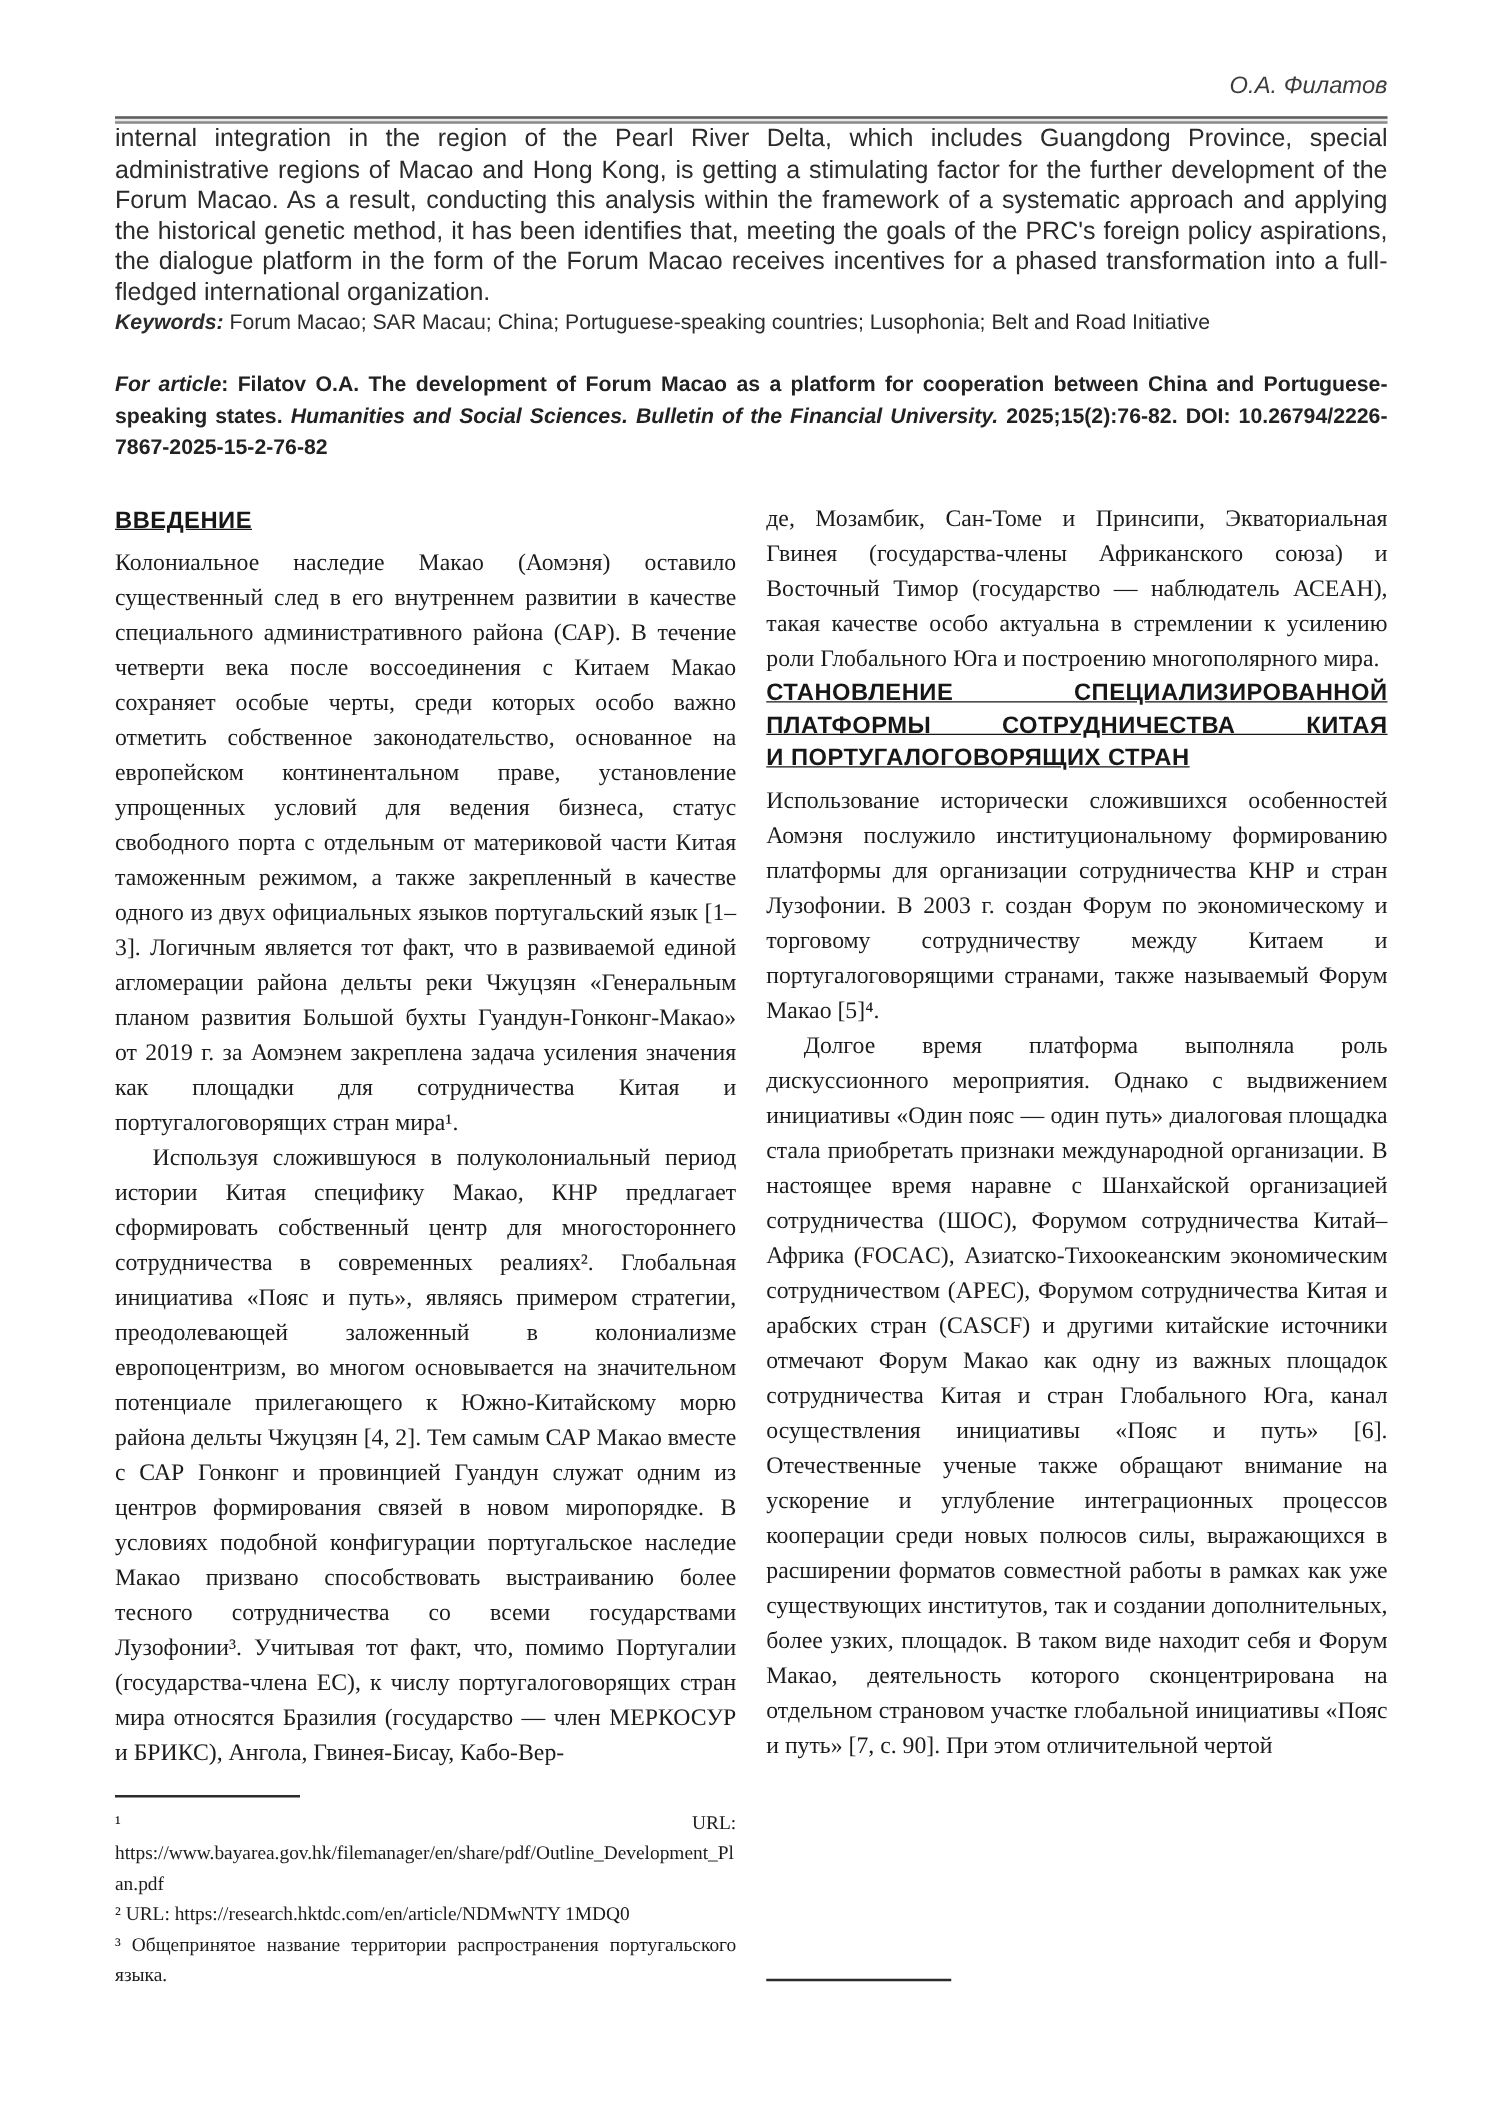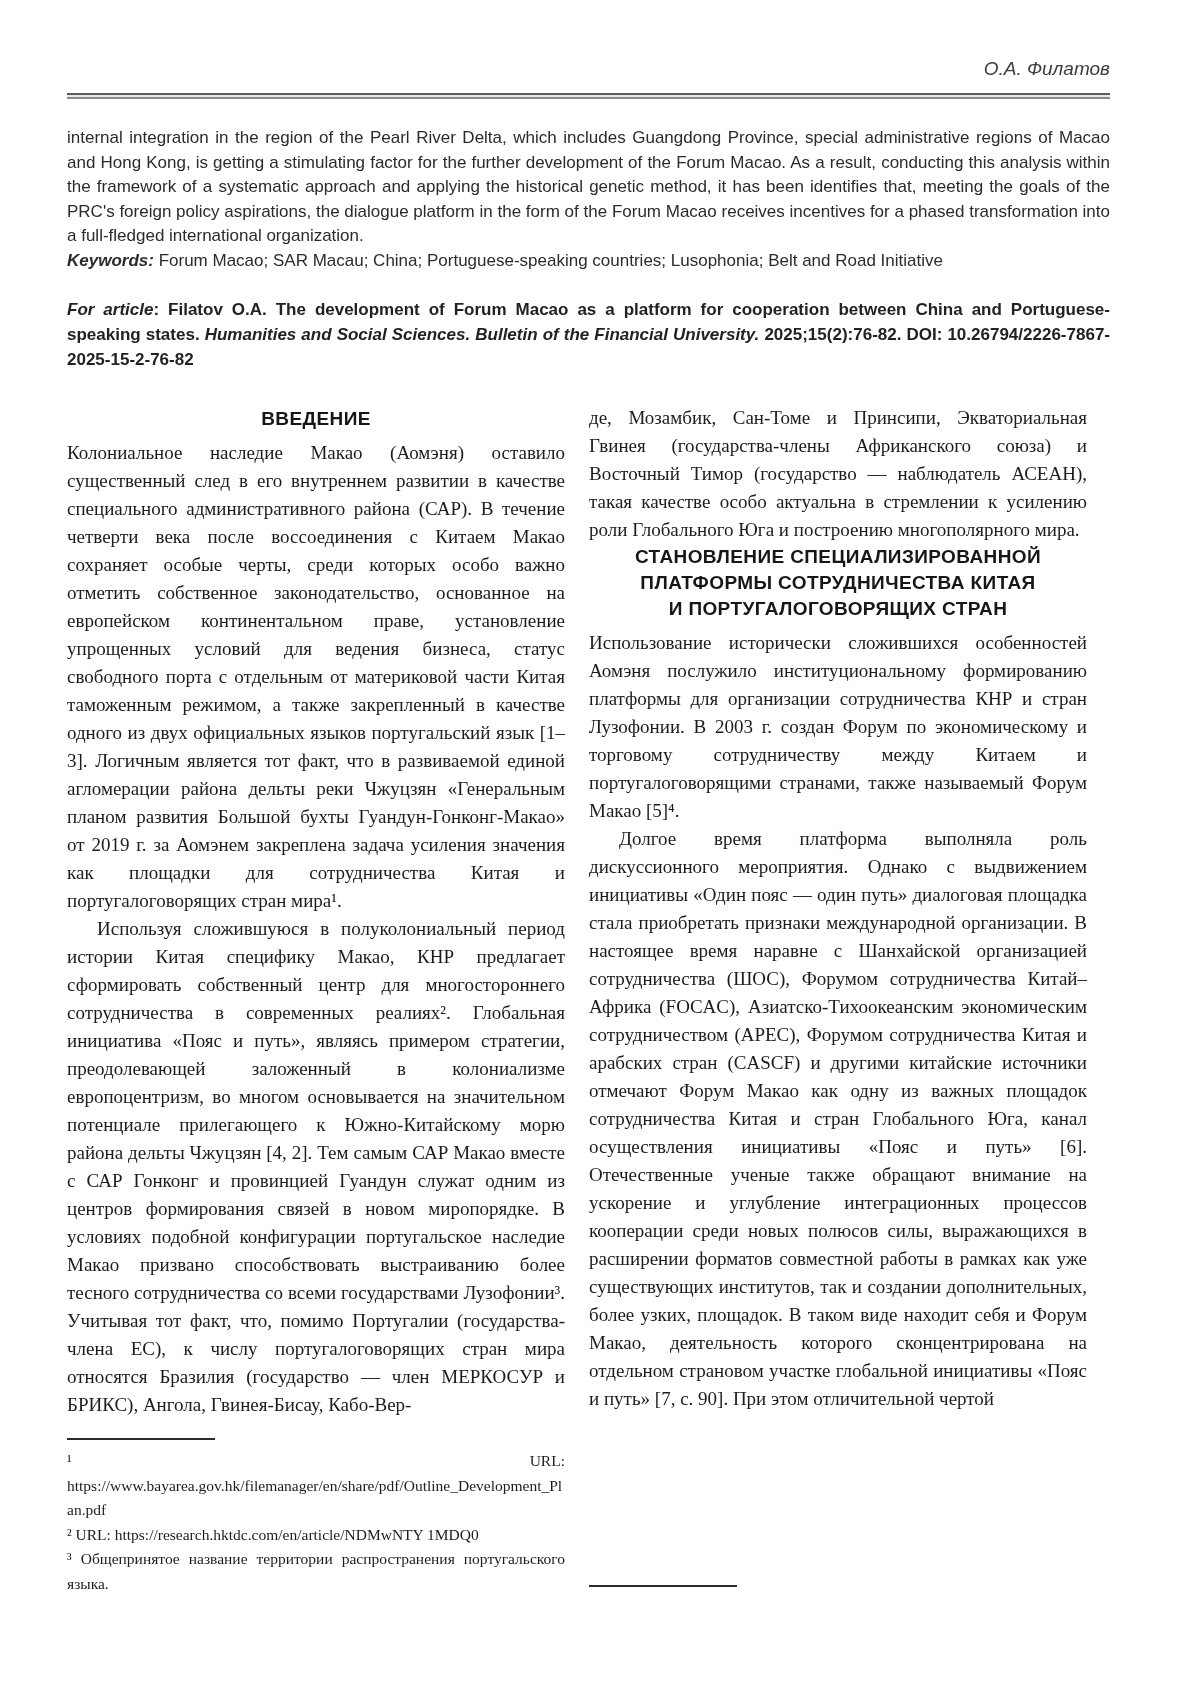"О.А. Филатов" .page { padding: 58px 90px 0 67px -> 58px 90px 0 92px }
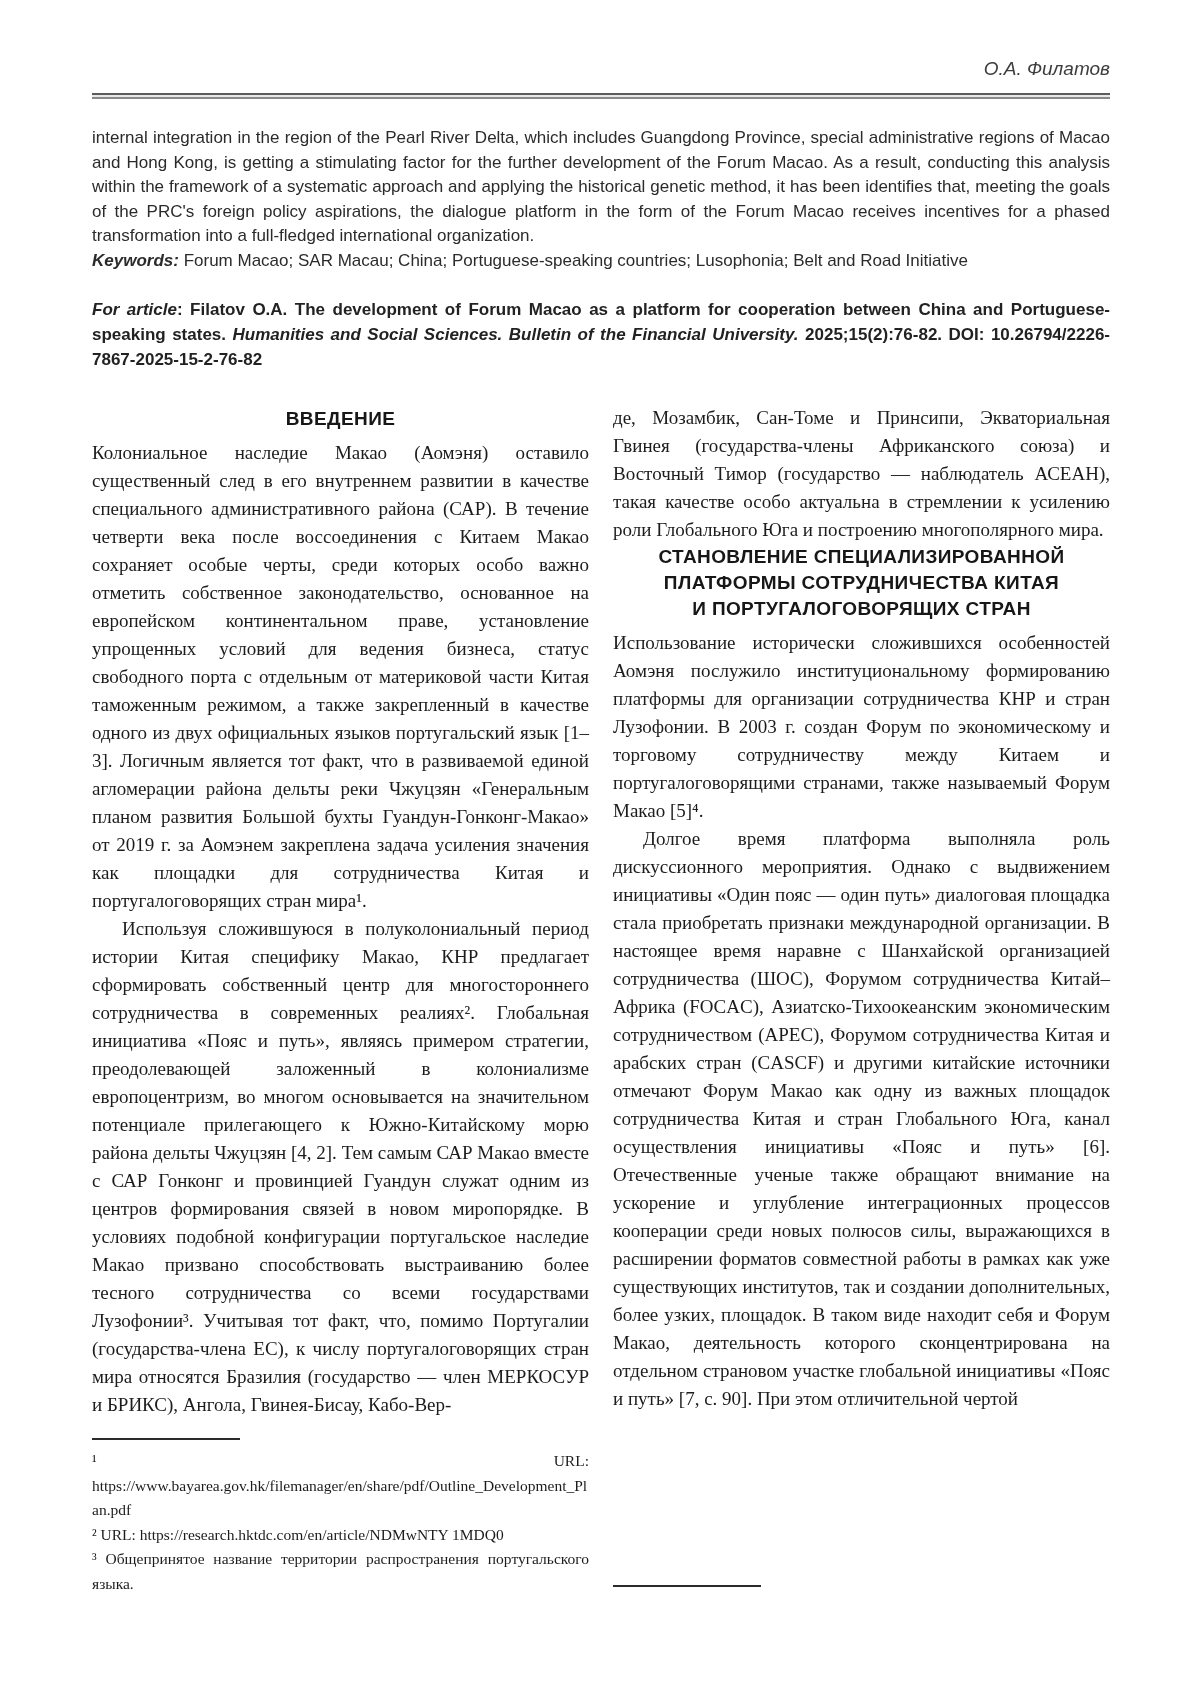"internal integration in the region" .abstract { font-size: 17px -> 20px; margin-top: 27px -> none }
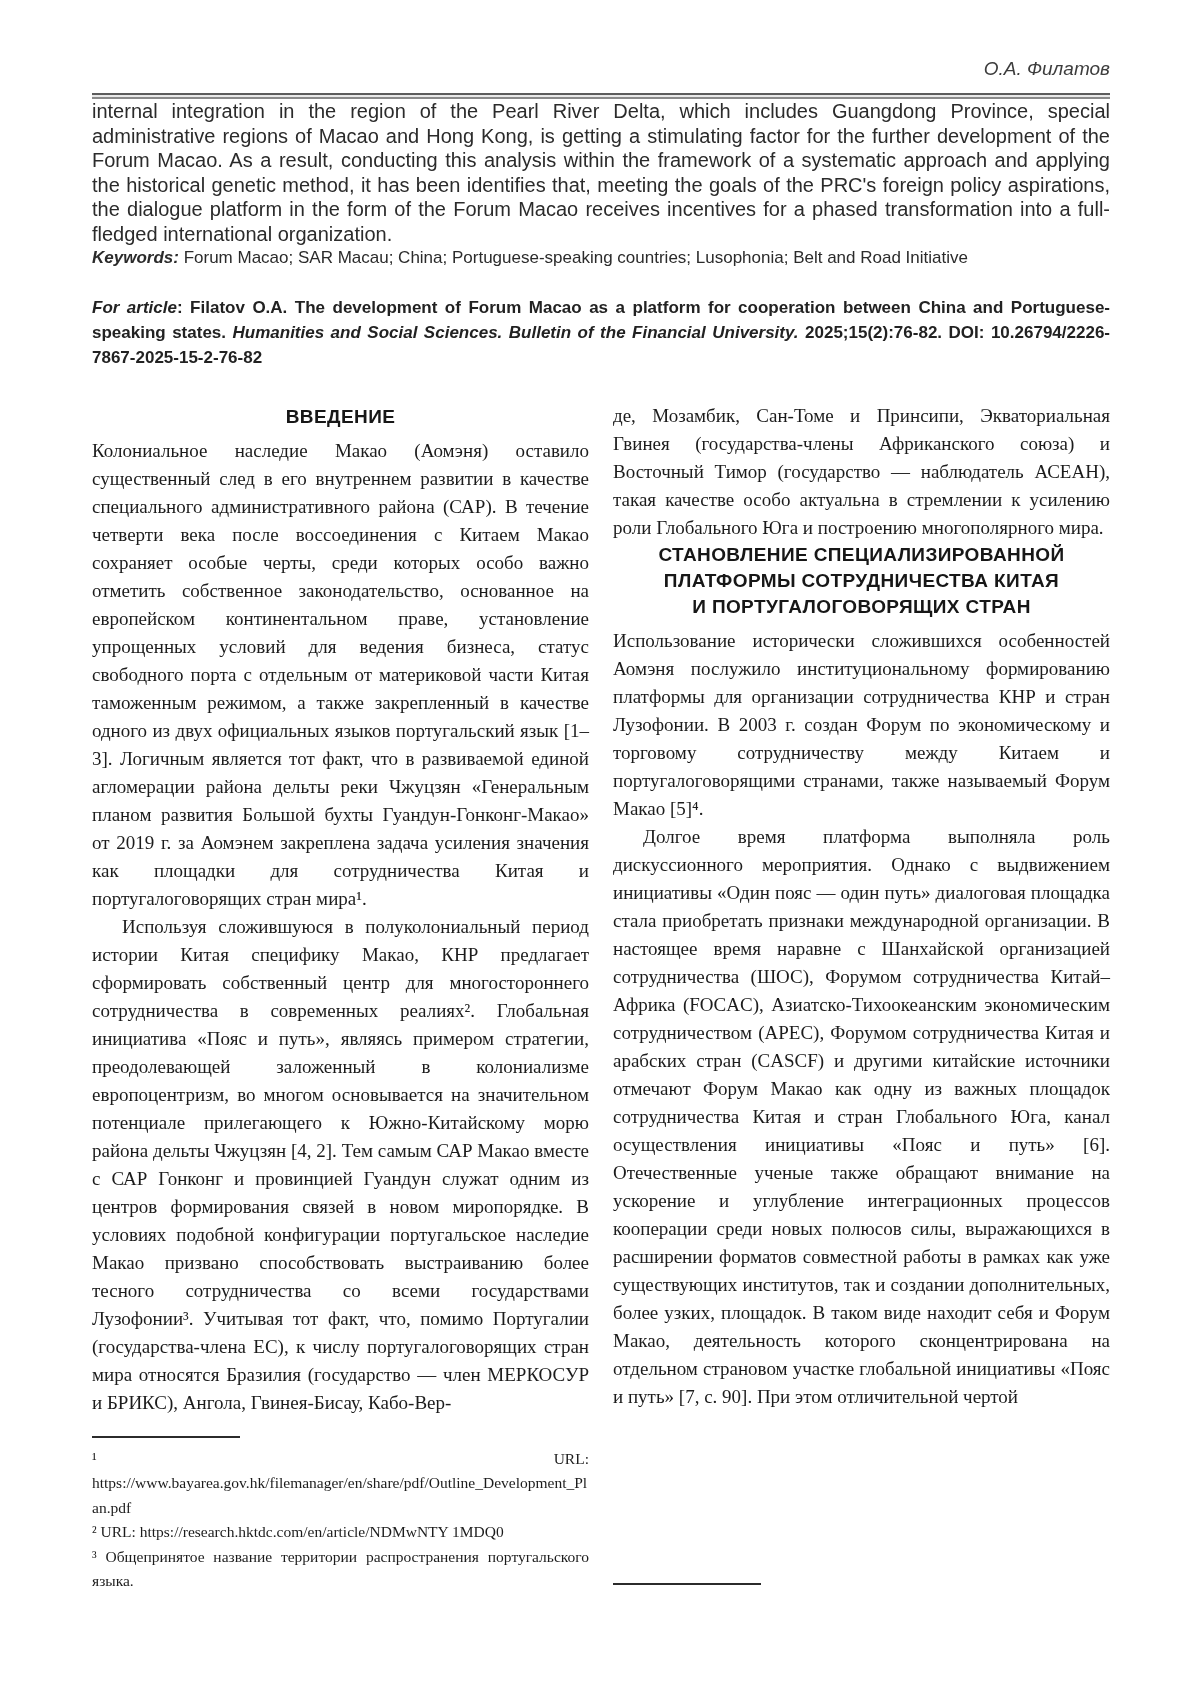"ВВЕДЕНИЕ" .col-heading { text-align: center -> none; text-decoration: none -> underline }
